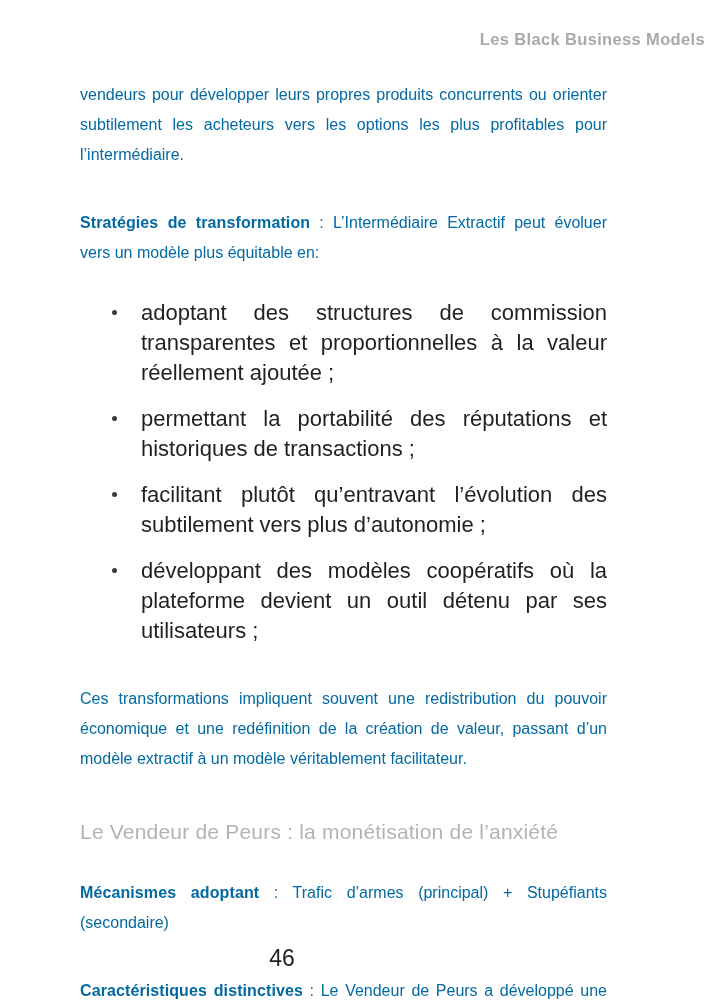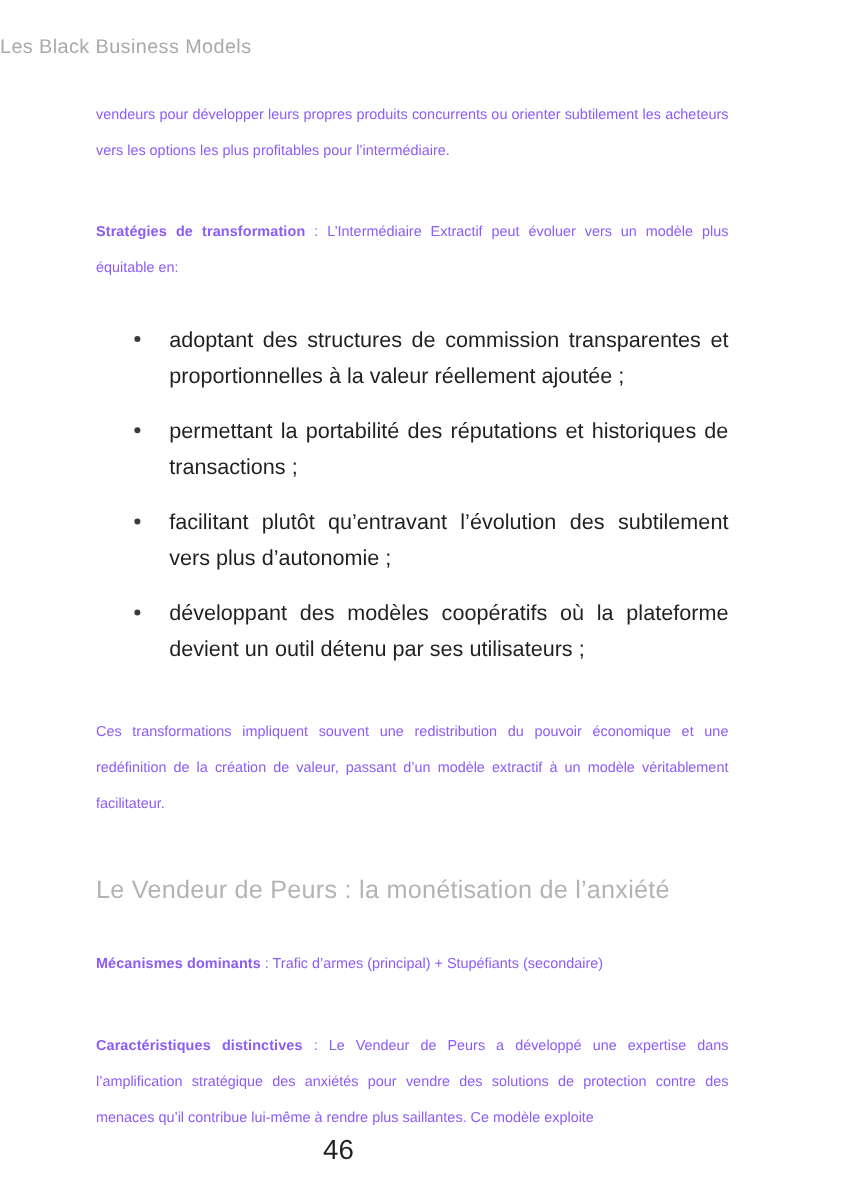"Les Black Business Models" .running-head { font-weight: 400 -> 700; text-align: left -> right }
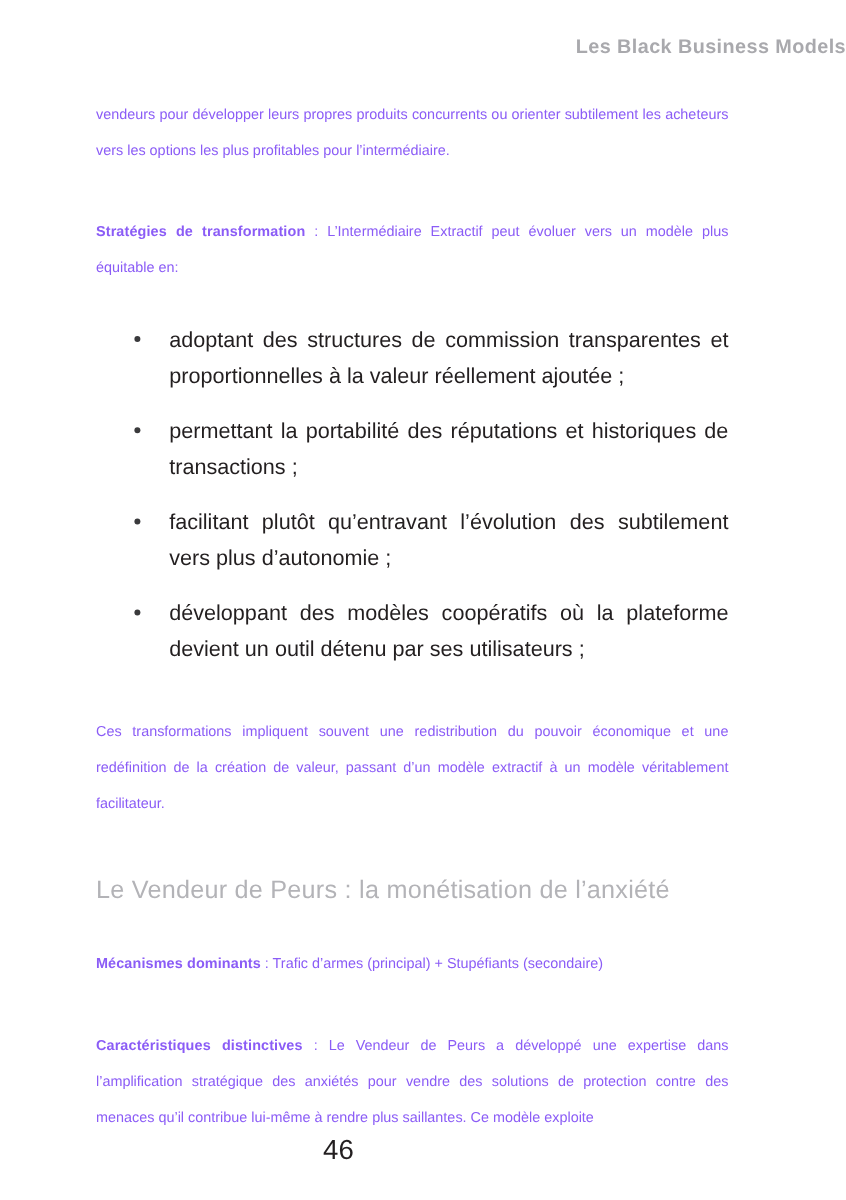"vendeurs pour développer leurs propres" p.body-text { color: #8b5cf6 -> #0369a1; font-size: 12px -> 16px }
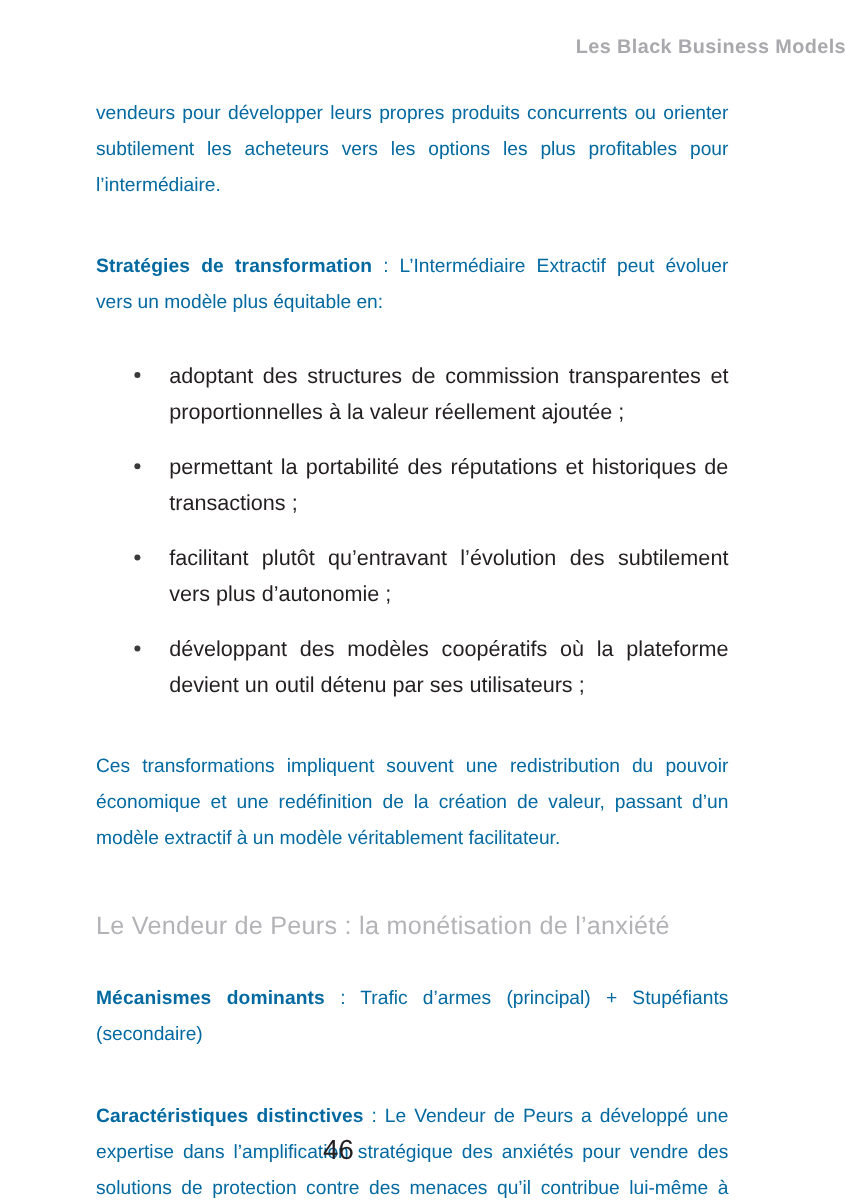"adoptant des structures de commission" ul.bullets li { font-size: 18px -> 22px }
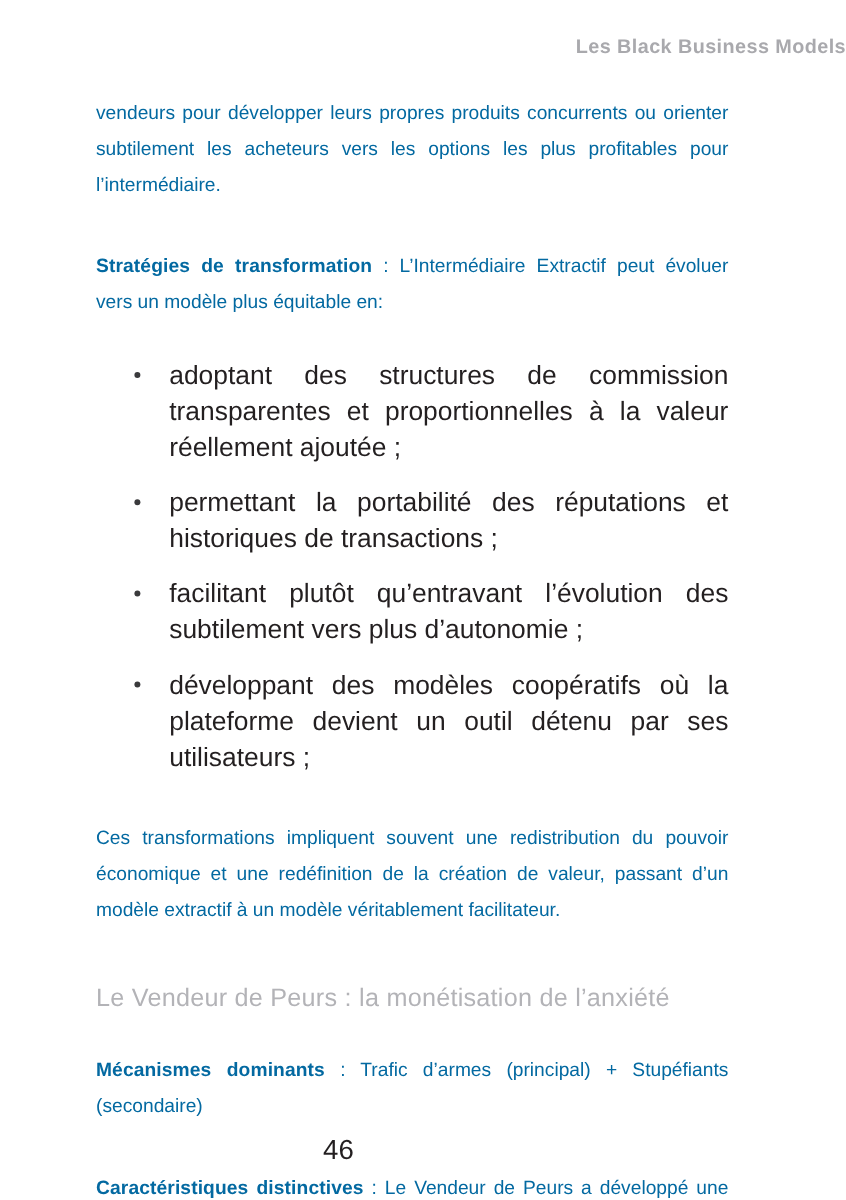"Mécanismes dominants" span.lead { text: dominants -> adoptant }
